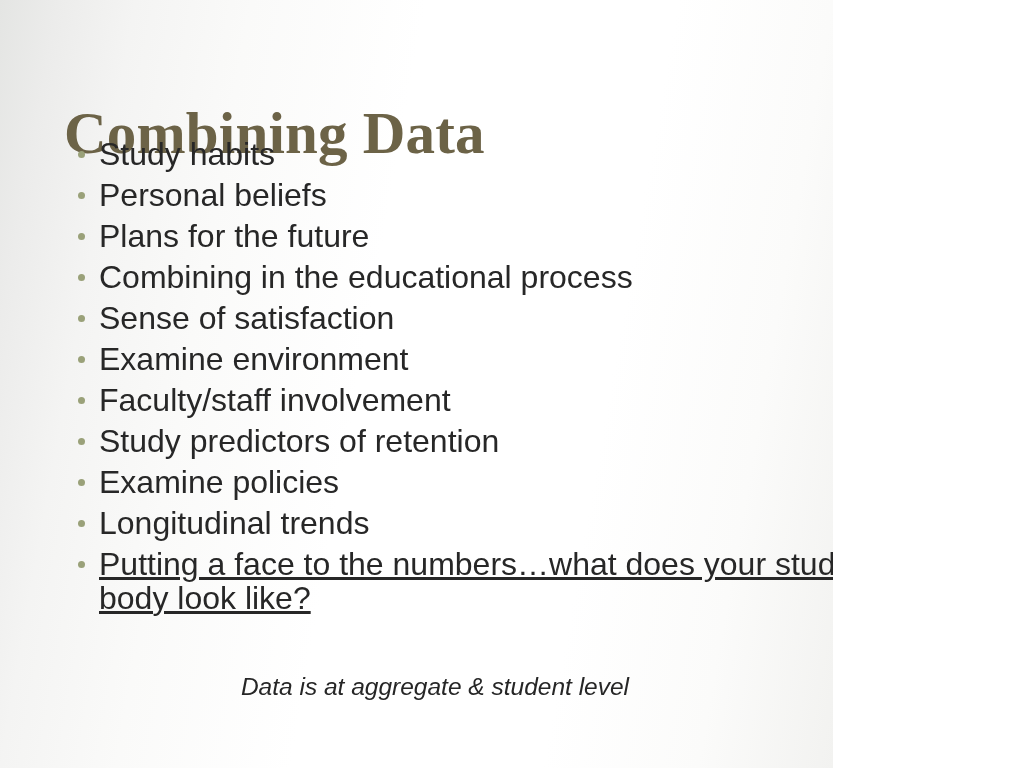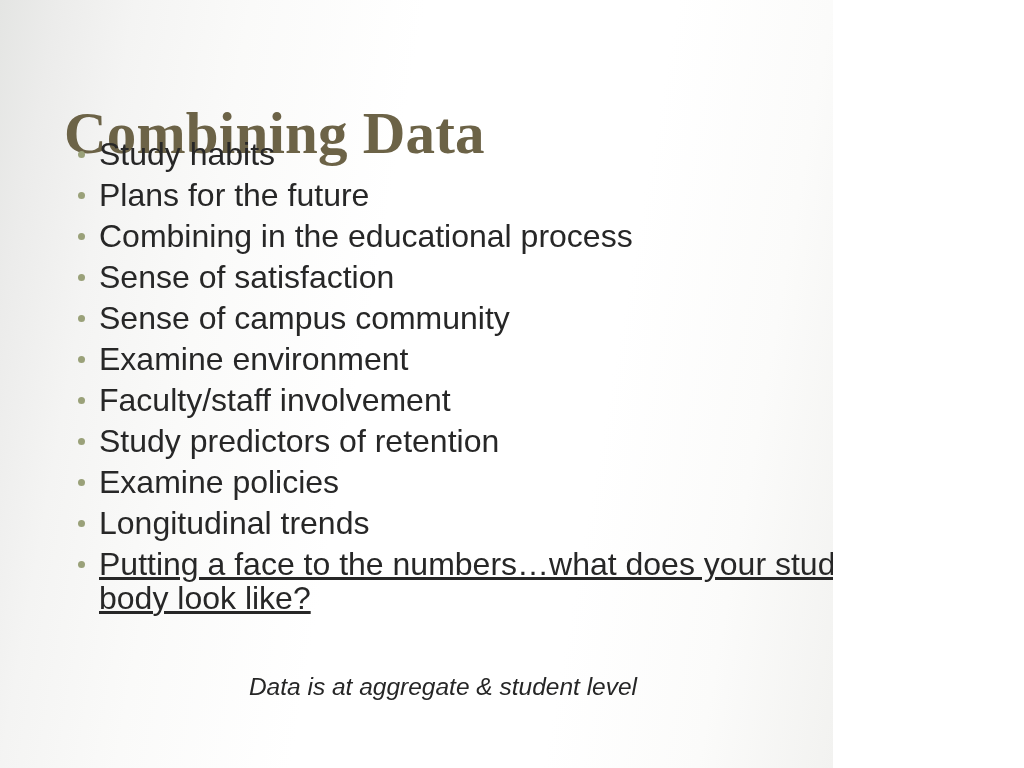"Personal beliefs" li.bullet-item { html: none -> <li> <span></span> <span>Personal beliefs</span> </li> }
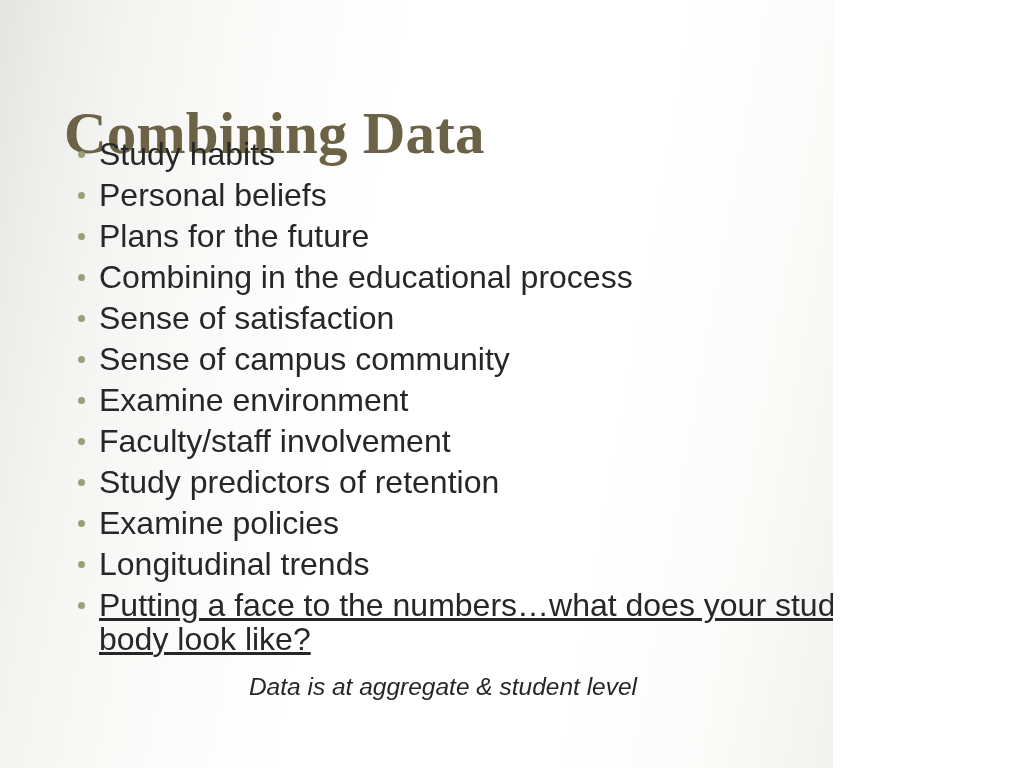"Sense of campus community" li.bullet-item { html: <li> <span></span> <span>Sense of campus community</span> </li> -> none }
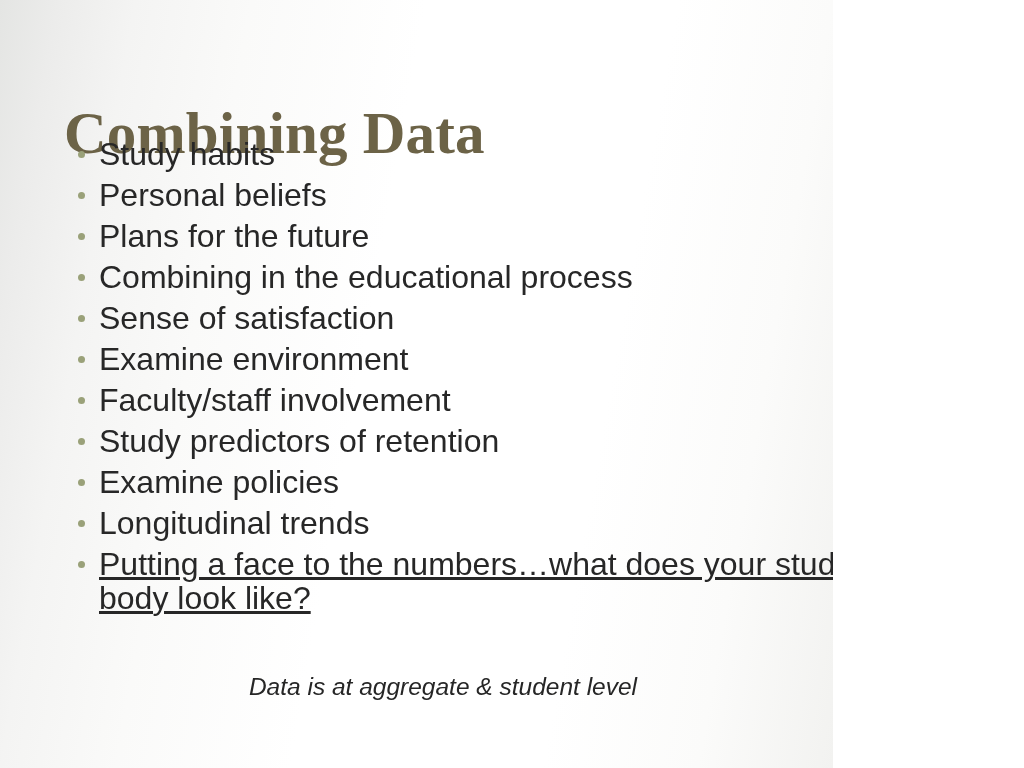"Data is at aggregate &" .closing-note { left: 68px -> 60px }
